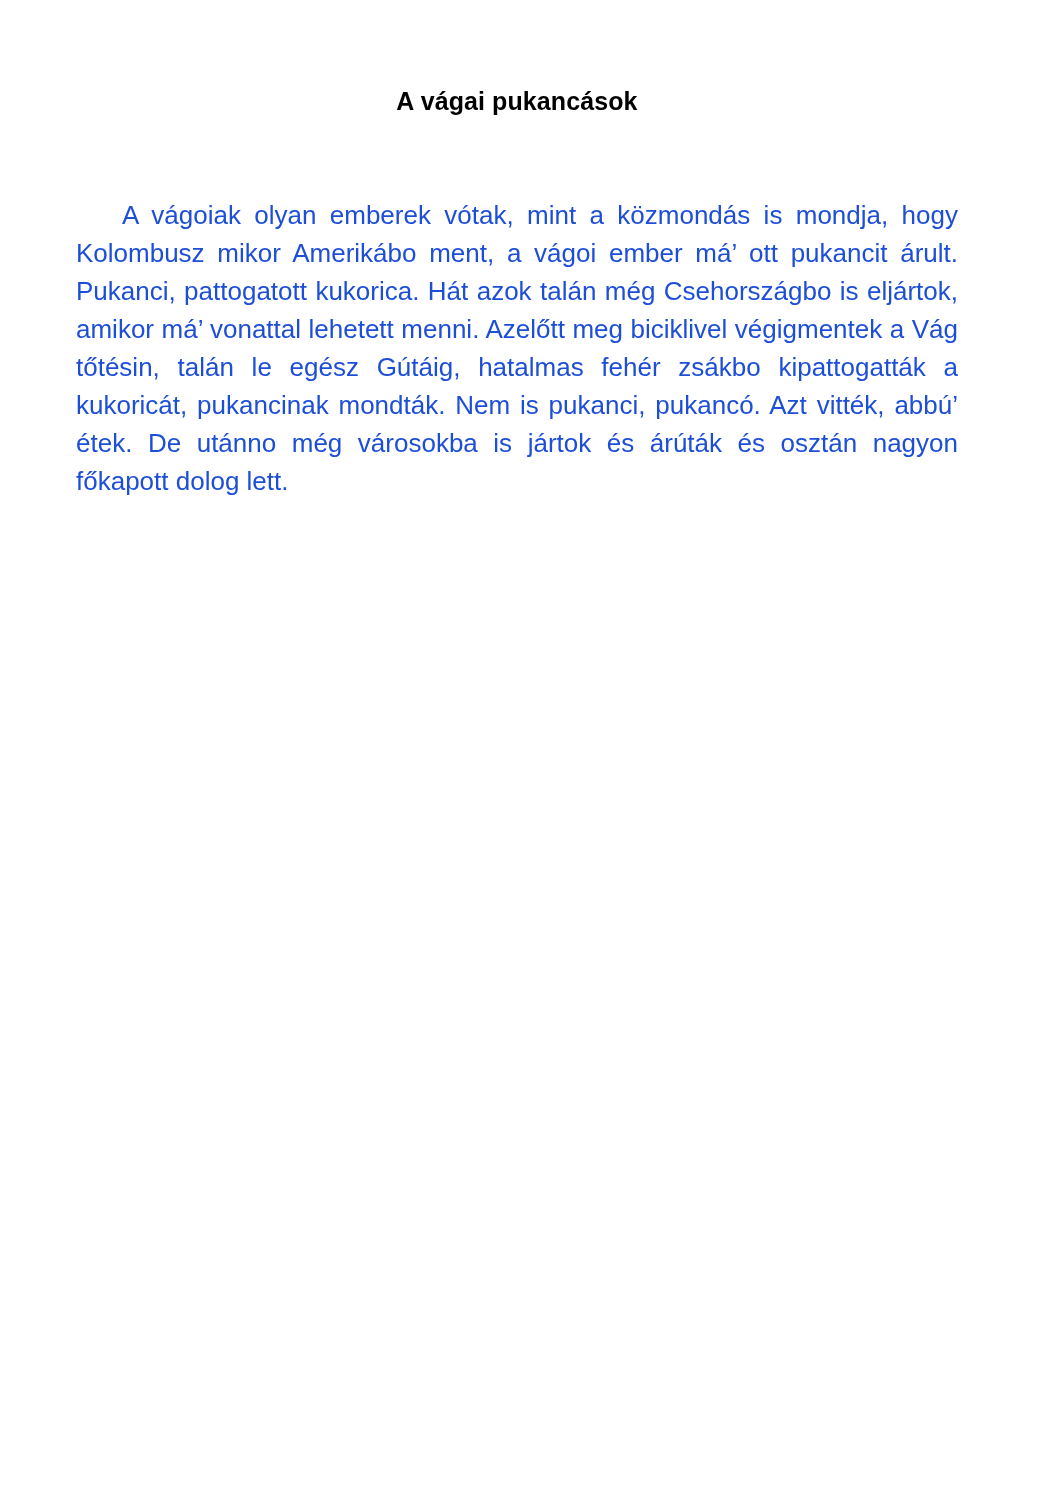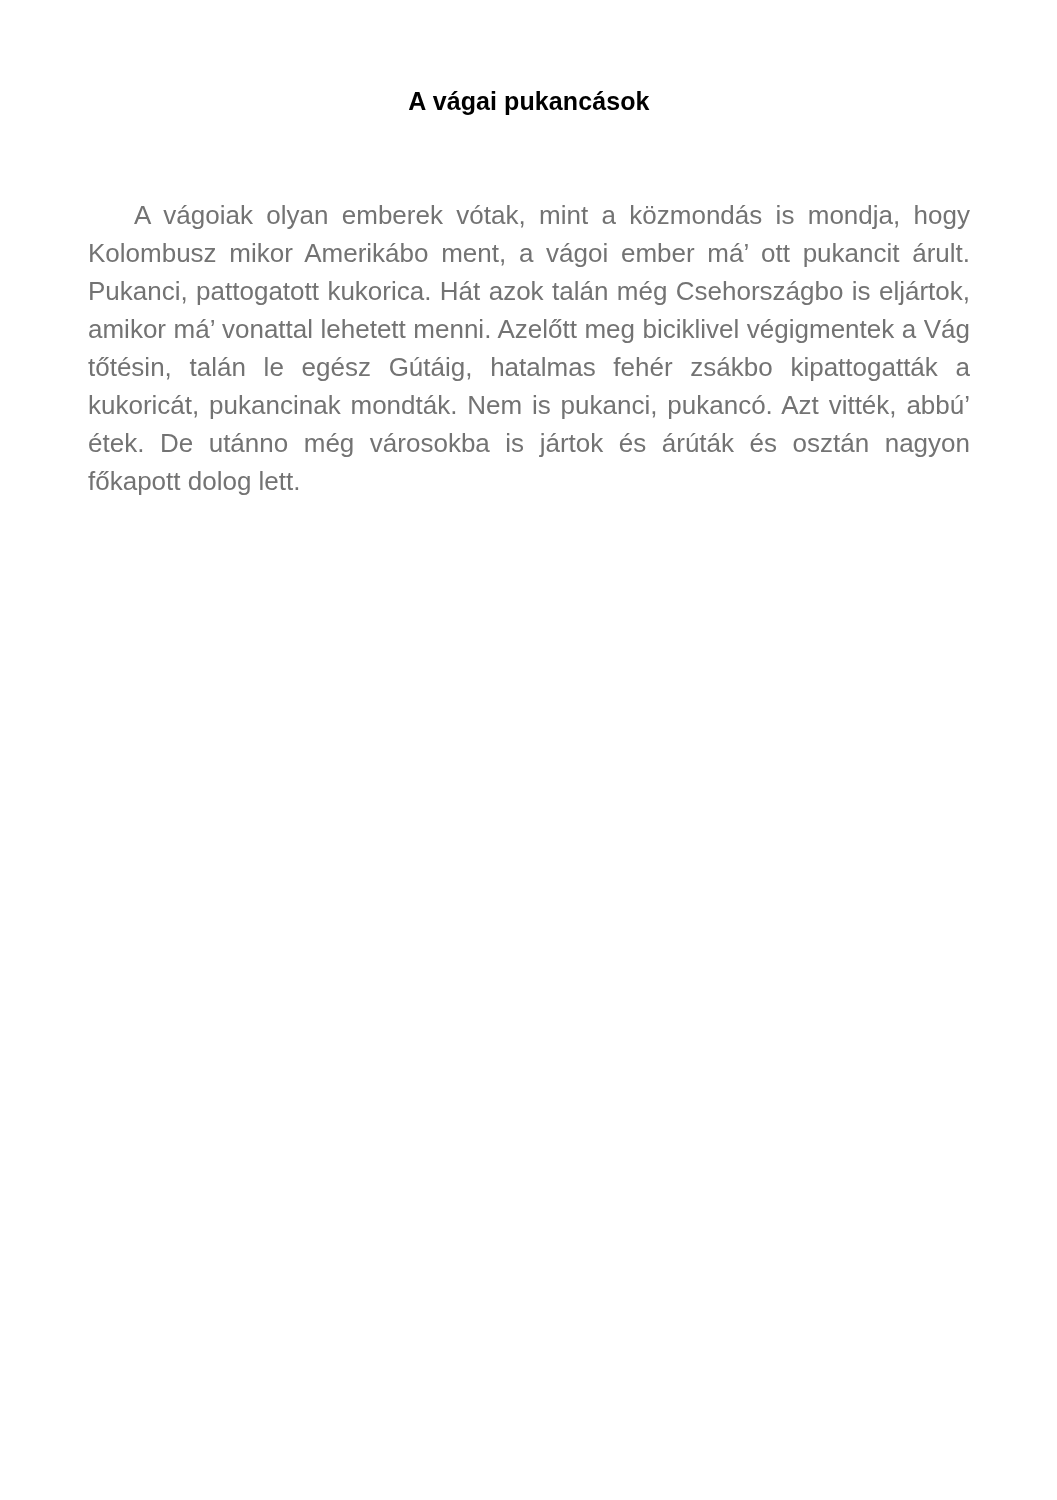"A vágai pukancások" .doc-body { left: 88px -> 76px }
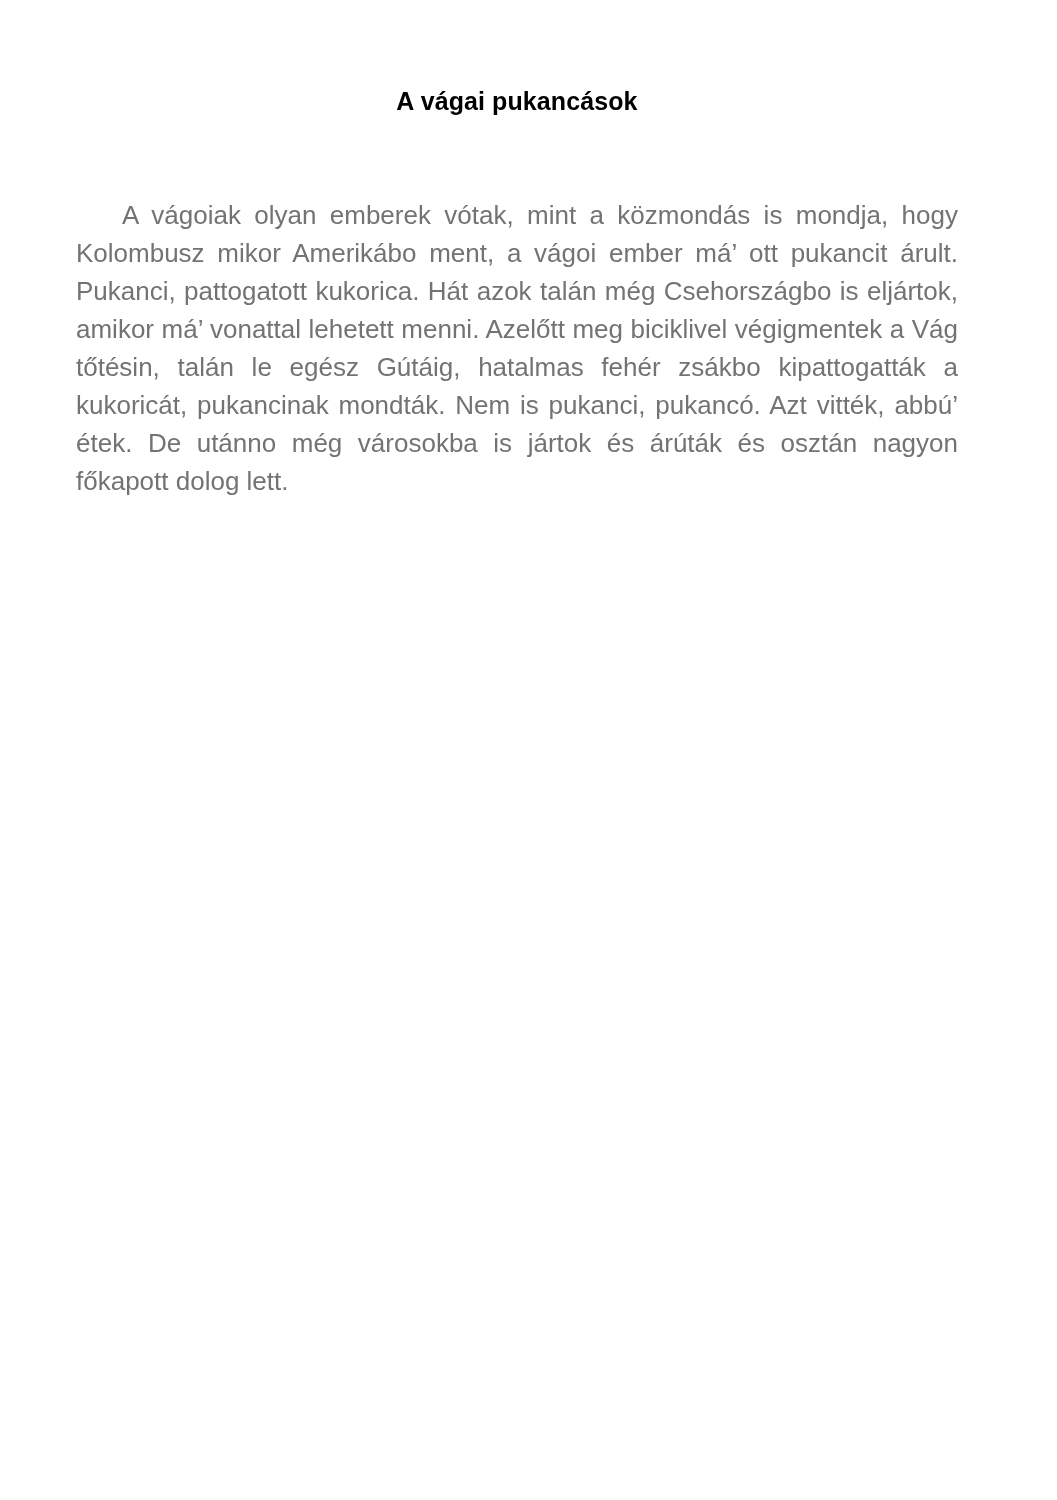"A vágoiak olyan emberek vótak," .doc-paragraph { color: #737373 -> #1d4ed8 }
